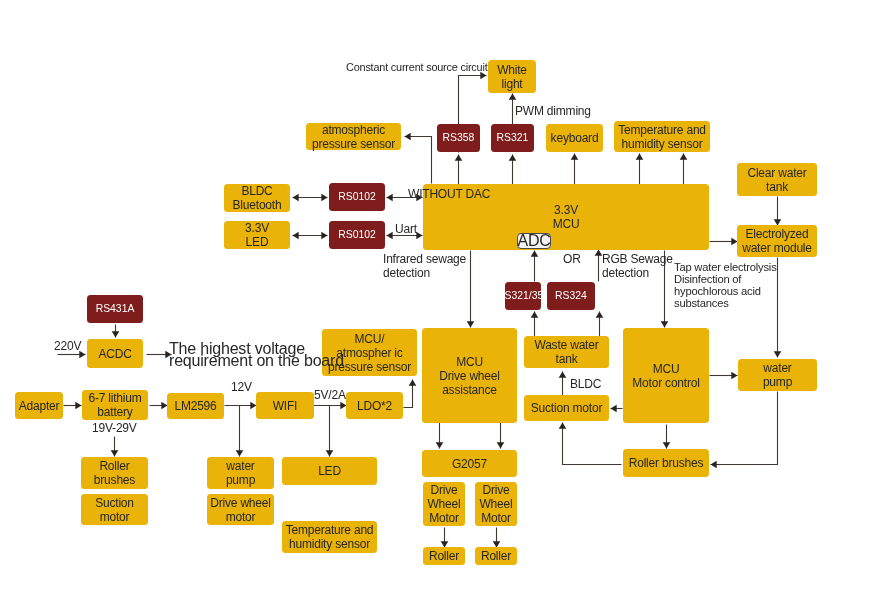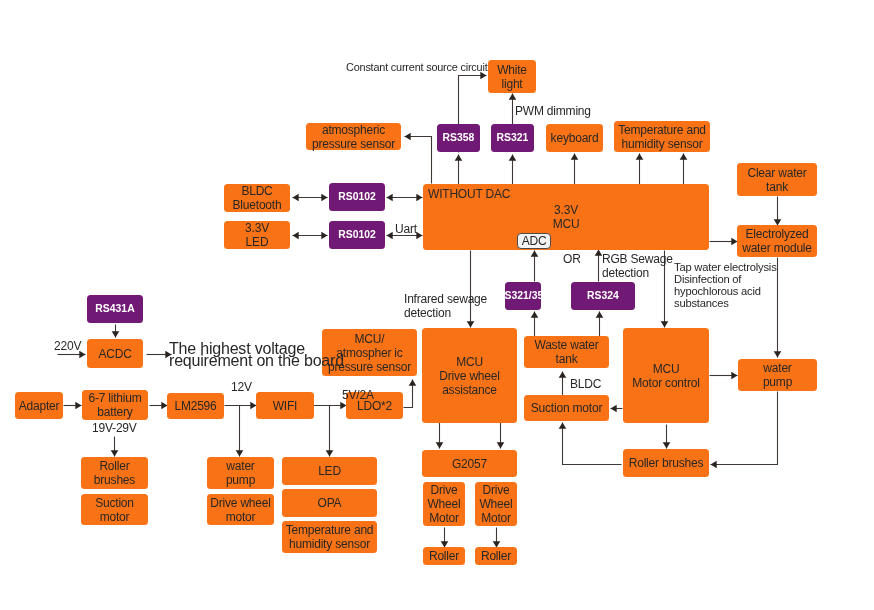"White" .grey { background: #f97316 -> #eab308 }
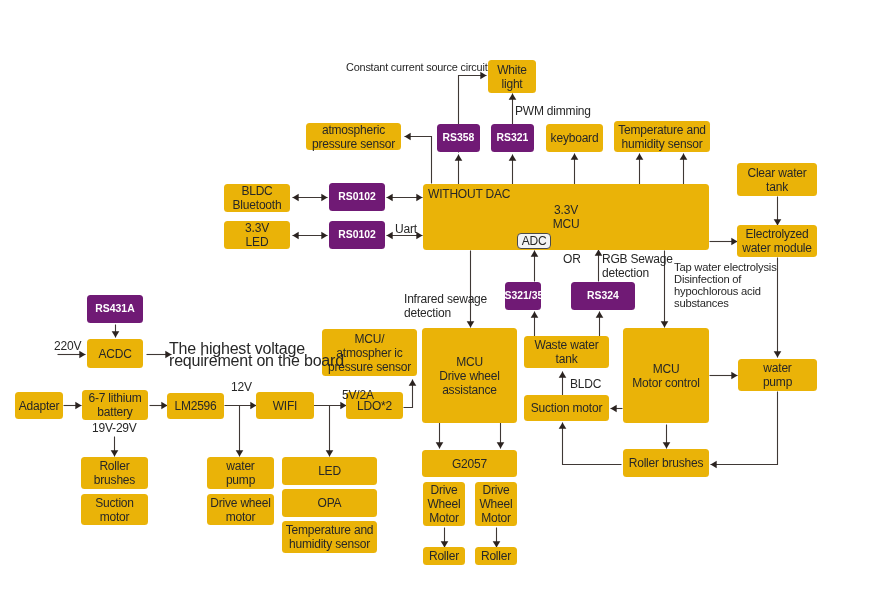"RS358" .blue { background: #701a75 -> #7f1d1d; font-weight: bold -> none }
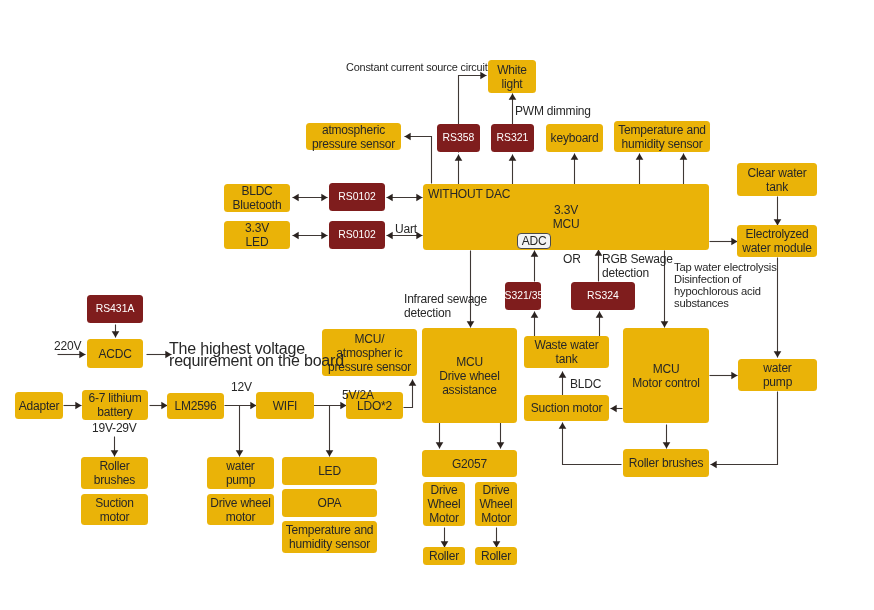"WITHOUT DAC" div.elbl { left: 428px -> 408px }
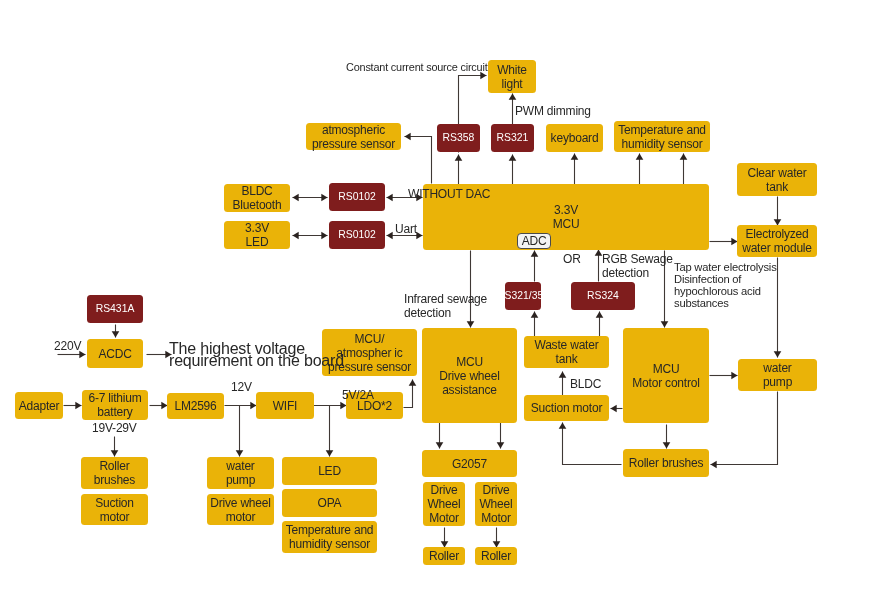"ADC" .adc { font-size: 12px -> 16px }
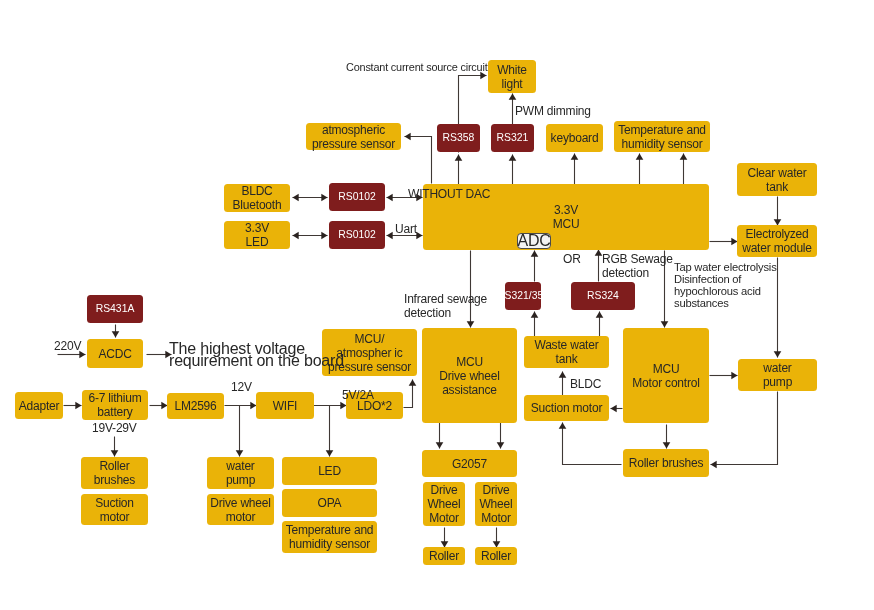"Infrared sewage" div.elbl { left: 404px -> 383px; margin-top: 40px -> none }
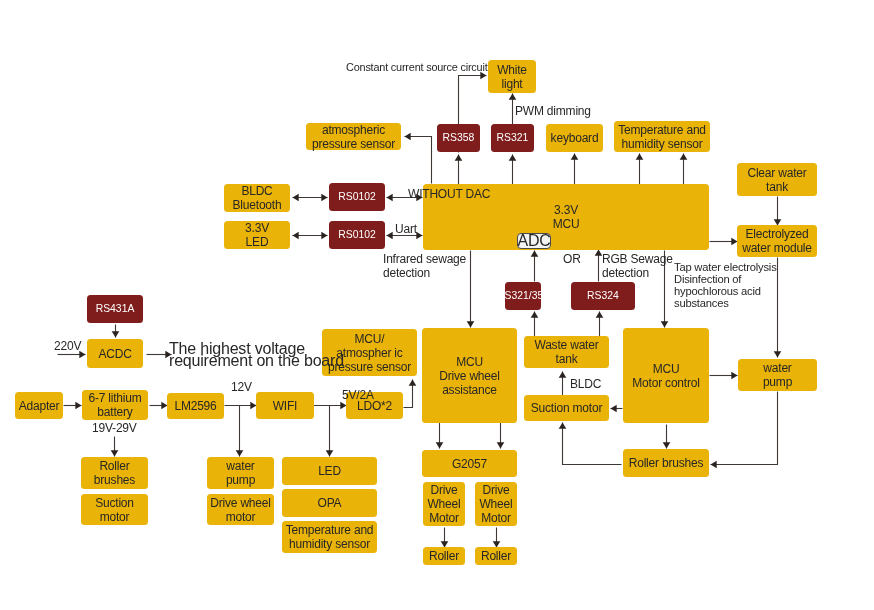"RS324" div.node { left: 571px -> 547px; width: 64px -> 48px }
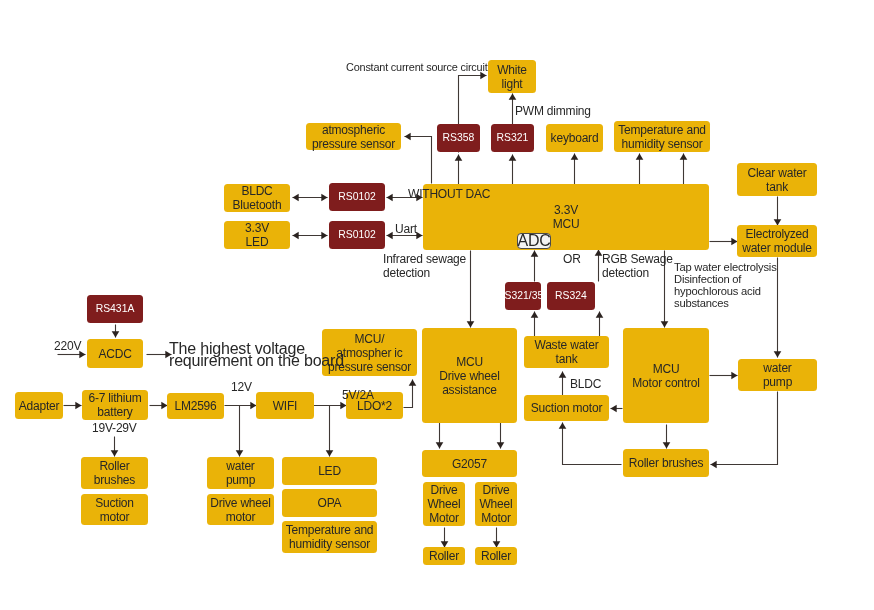"5V/2A" div.elbl { padding-left: 28px -> none }
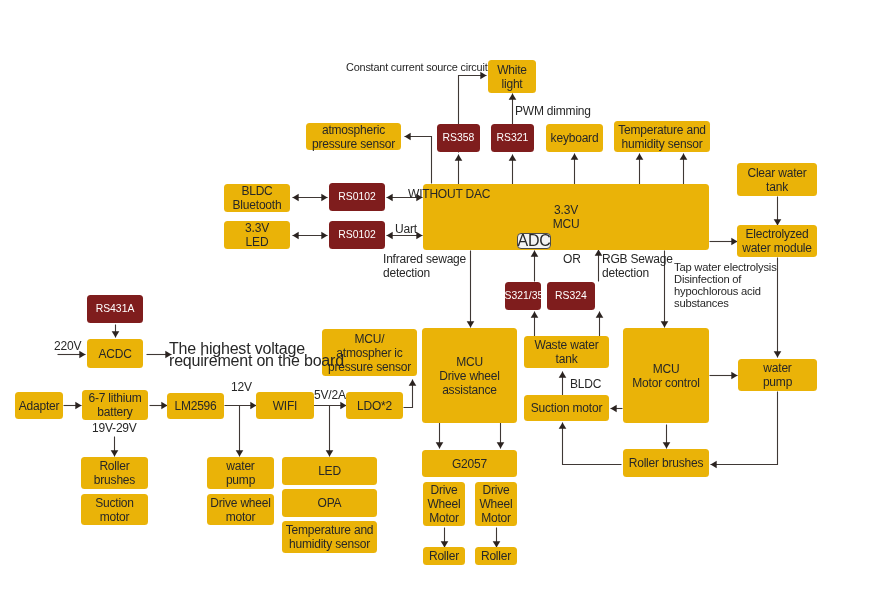"OPA" div.node { html: <div><span>OPA</span></div> -> none }
